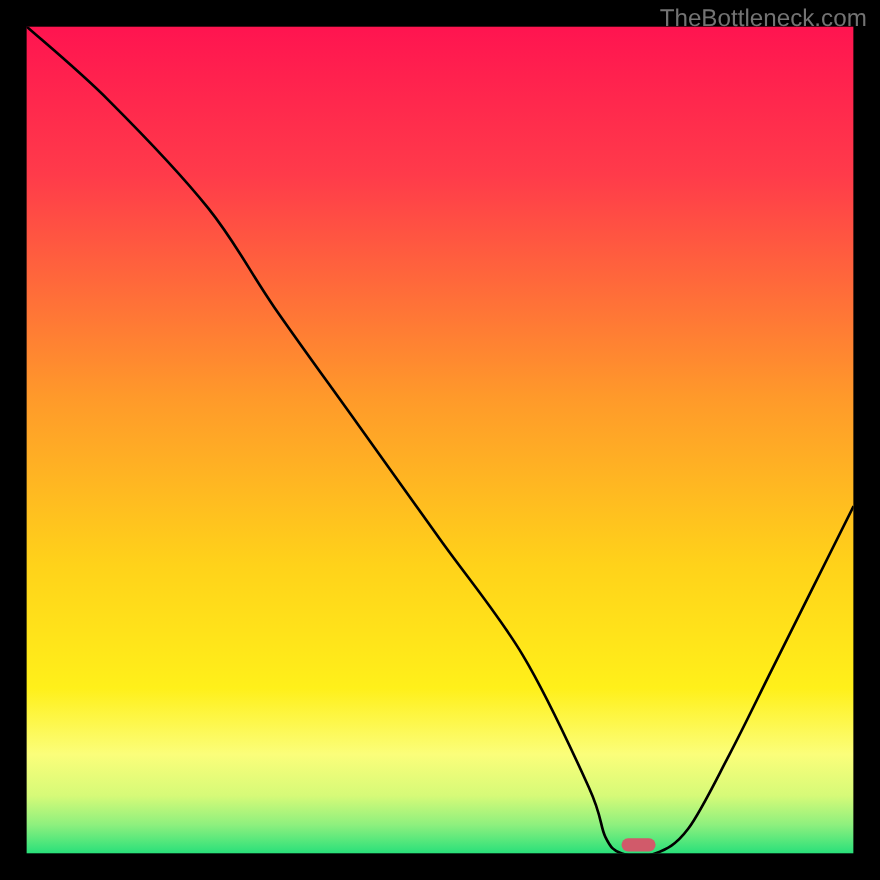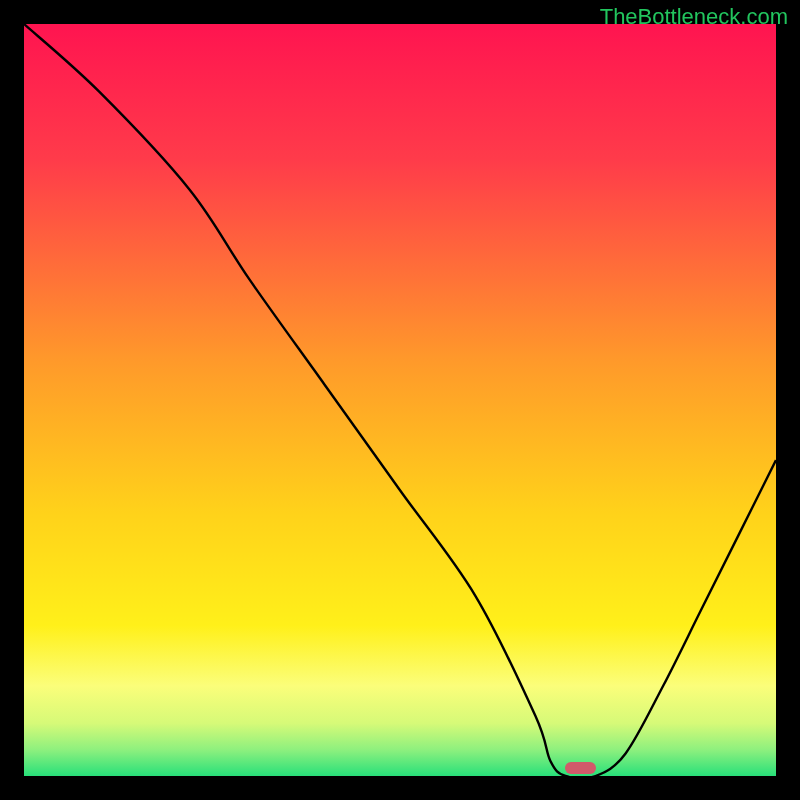"TheBottleneck.com" .watermark { color: #22c55e -> #737373 }
